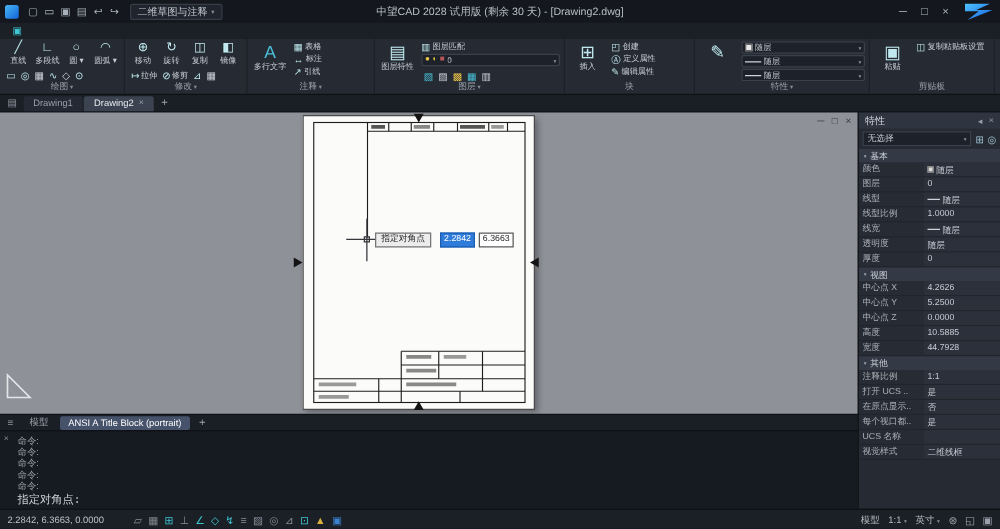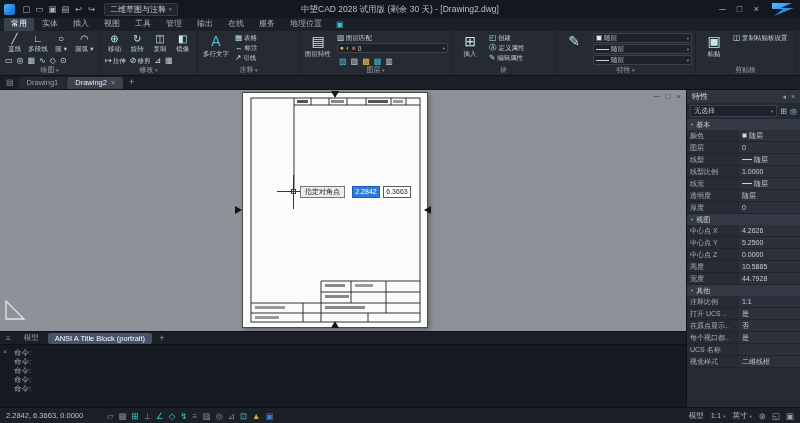"常用" div { html: <div> <div>常用</div> <div>实体</div> <div>插入</div> <div>视图</div> <div>工具</div> <div>管理</div> <div>输出</div> <div>在线</div> <div>服务</div> <div>地理位置</div> </div> -> none }
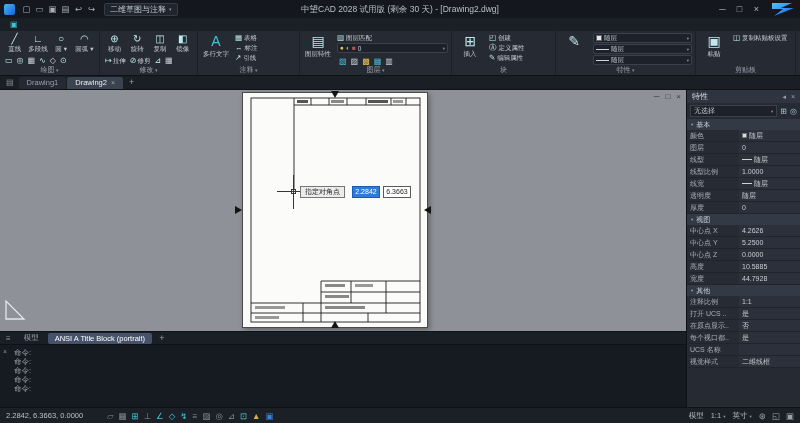"指定对角点:" div.cmd-prompt { html: none -> <div>指定对角点:</div> }
